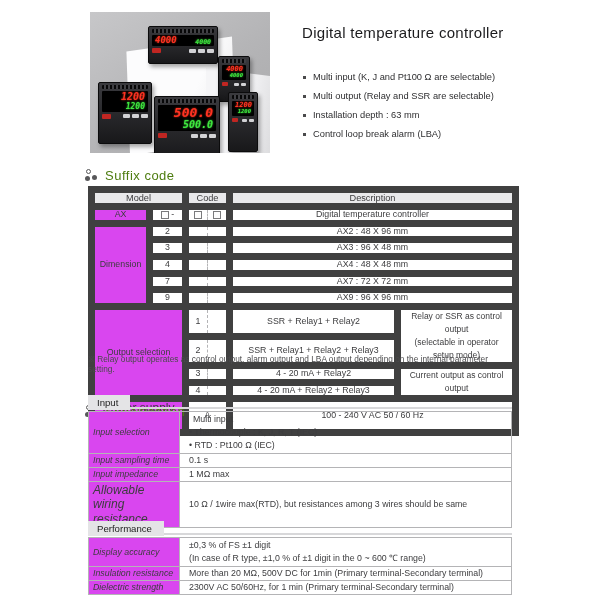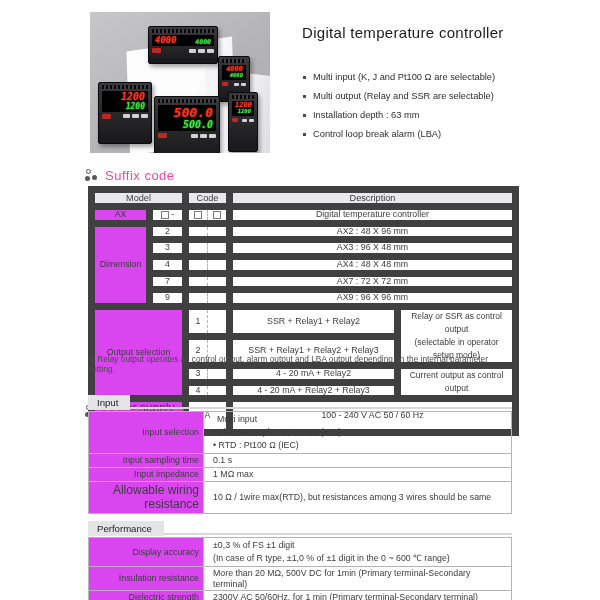"Suffix code" .sec-title { color: #ec4899 -> #4d7c0f }
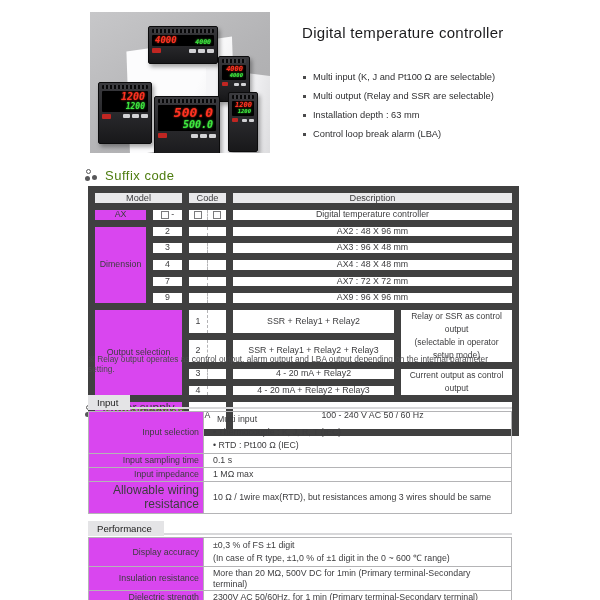"Input selection" .spec-table .lbl { font-style: none -> italic; text-align: right -> left; width: 115px -> 91px }
